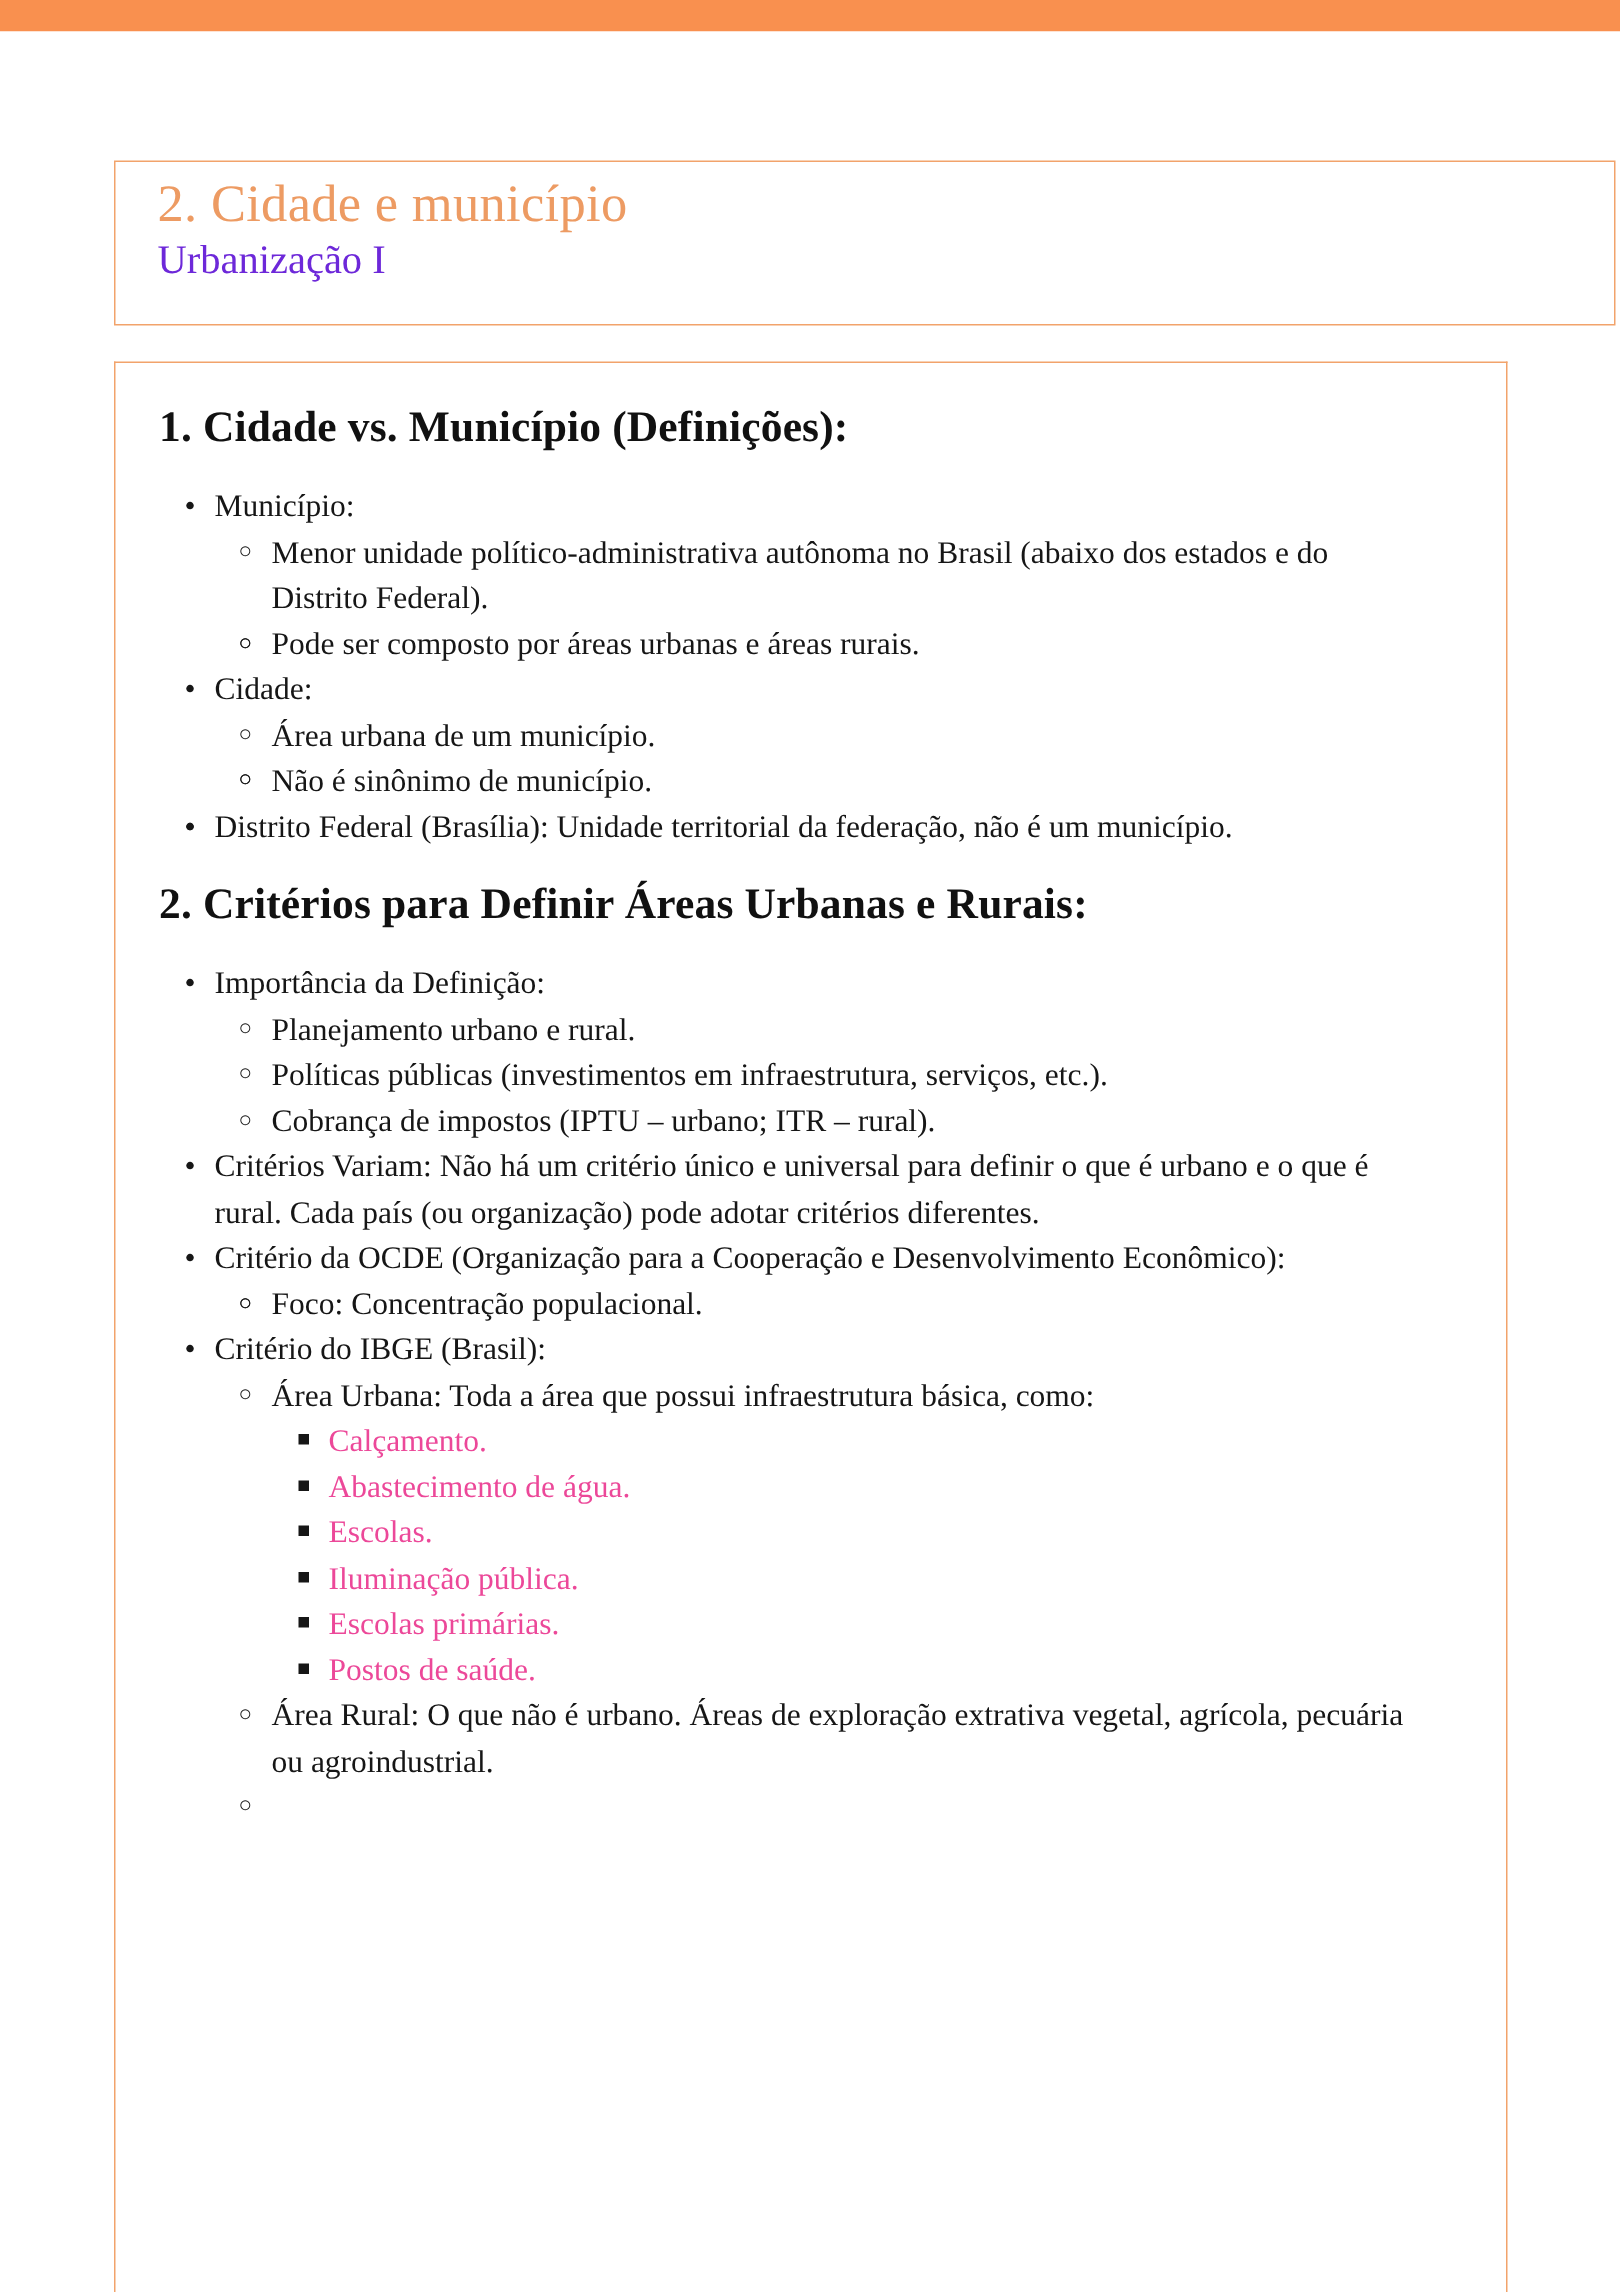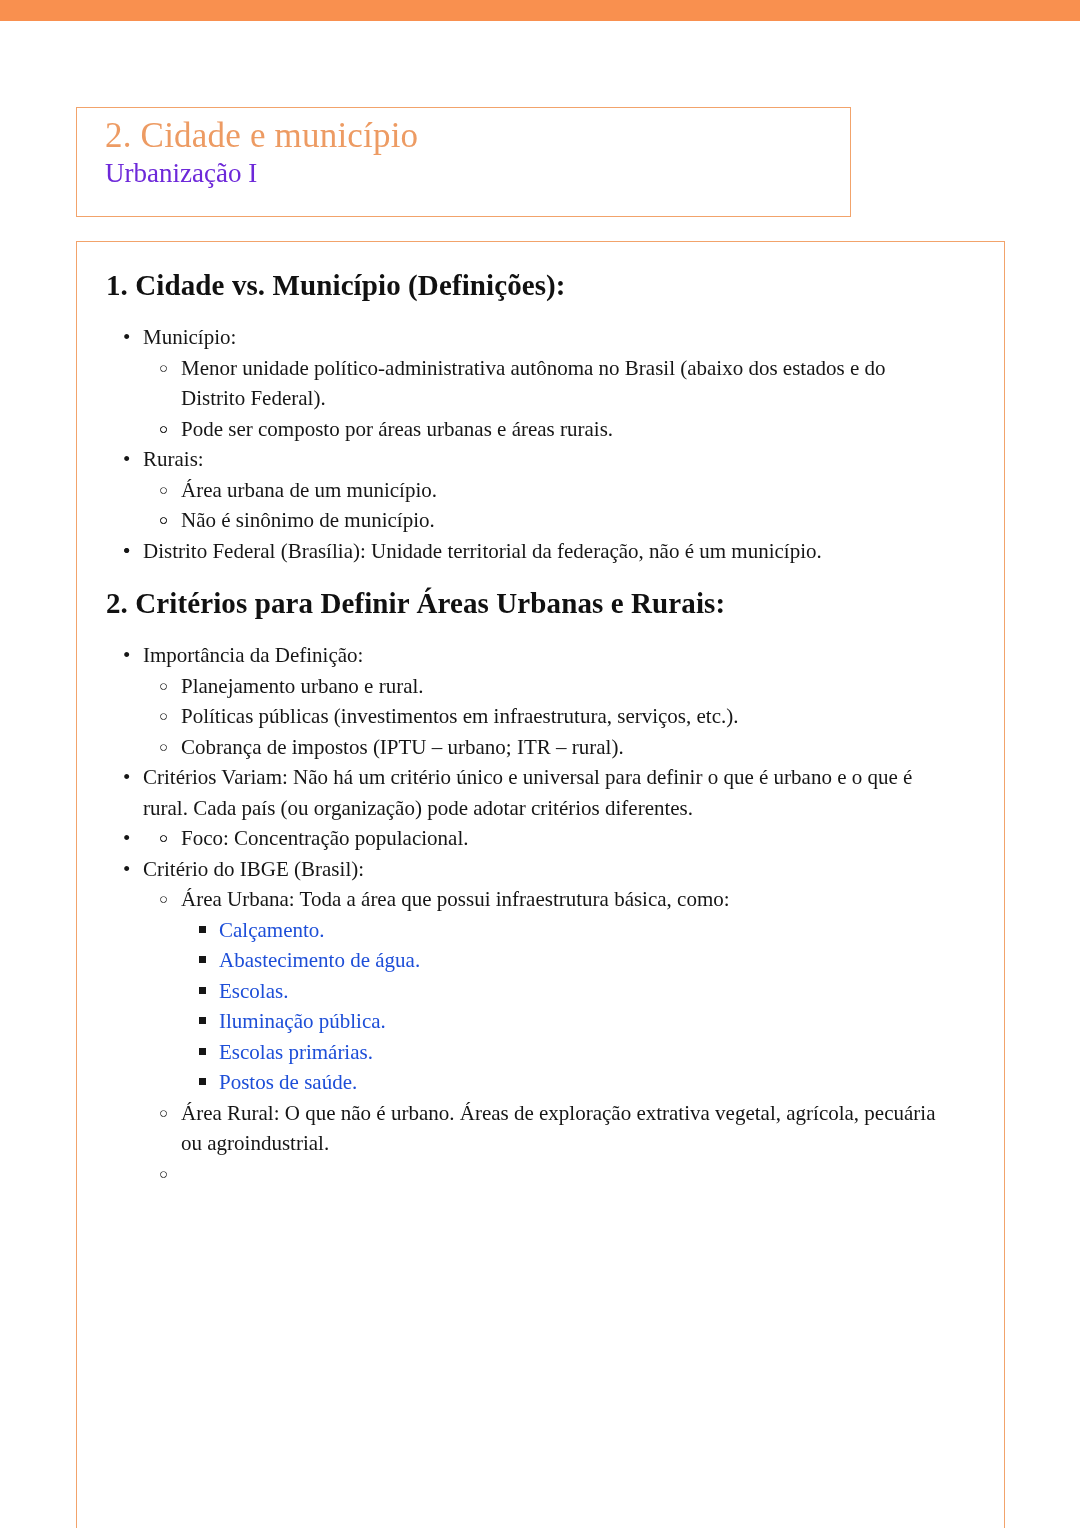"2. Cidade e município" .header-box { width: 775px -> 1001px }
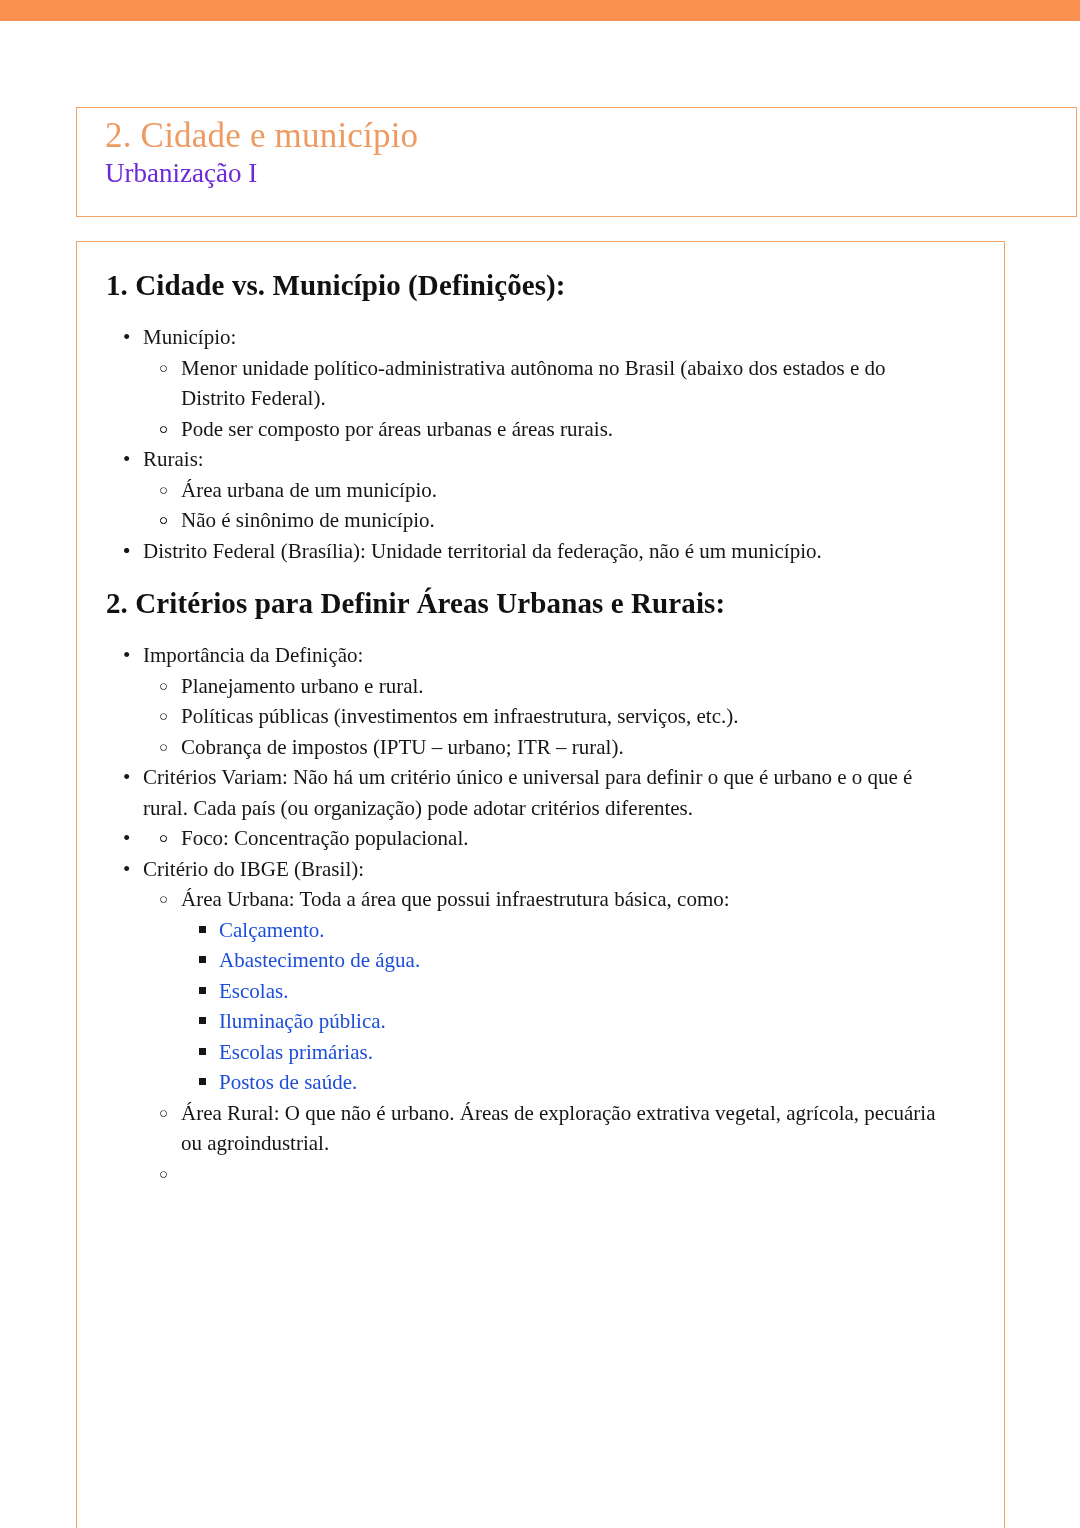"Rurais:" span.txt { text: Rurais -> Cidade }
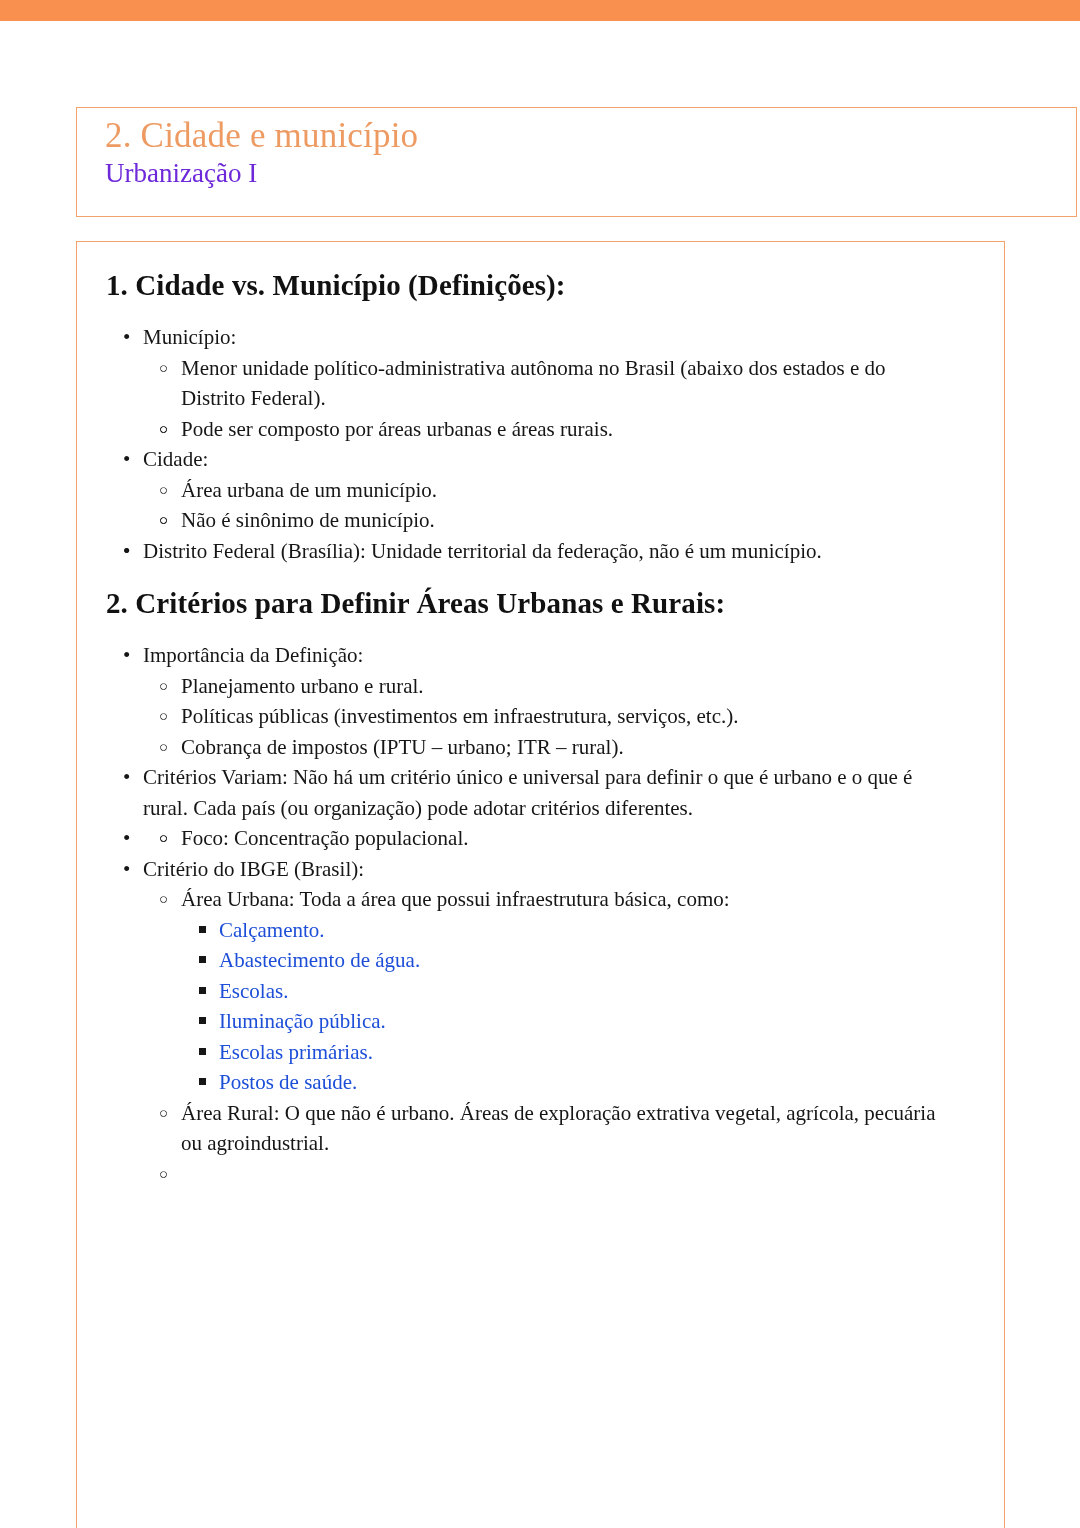"Critério da OCDE (Organização para" span.txt { html: none -> <span>Critério da OCDE (Organização para a Cooperação e Desenvolvimento Econômico):</span> }
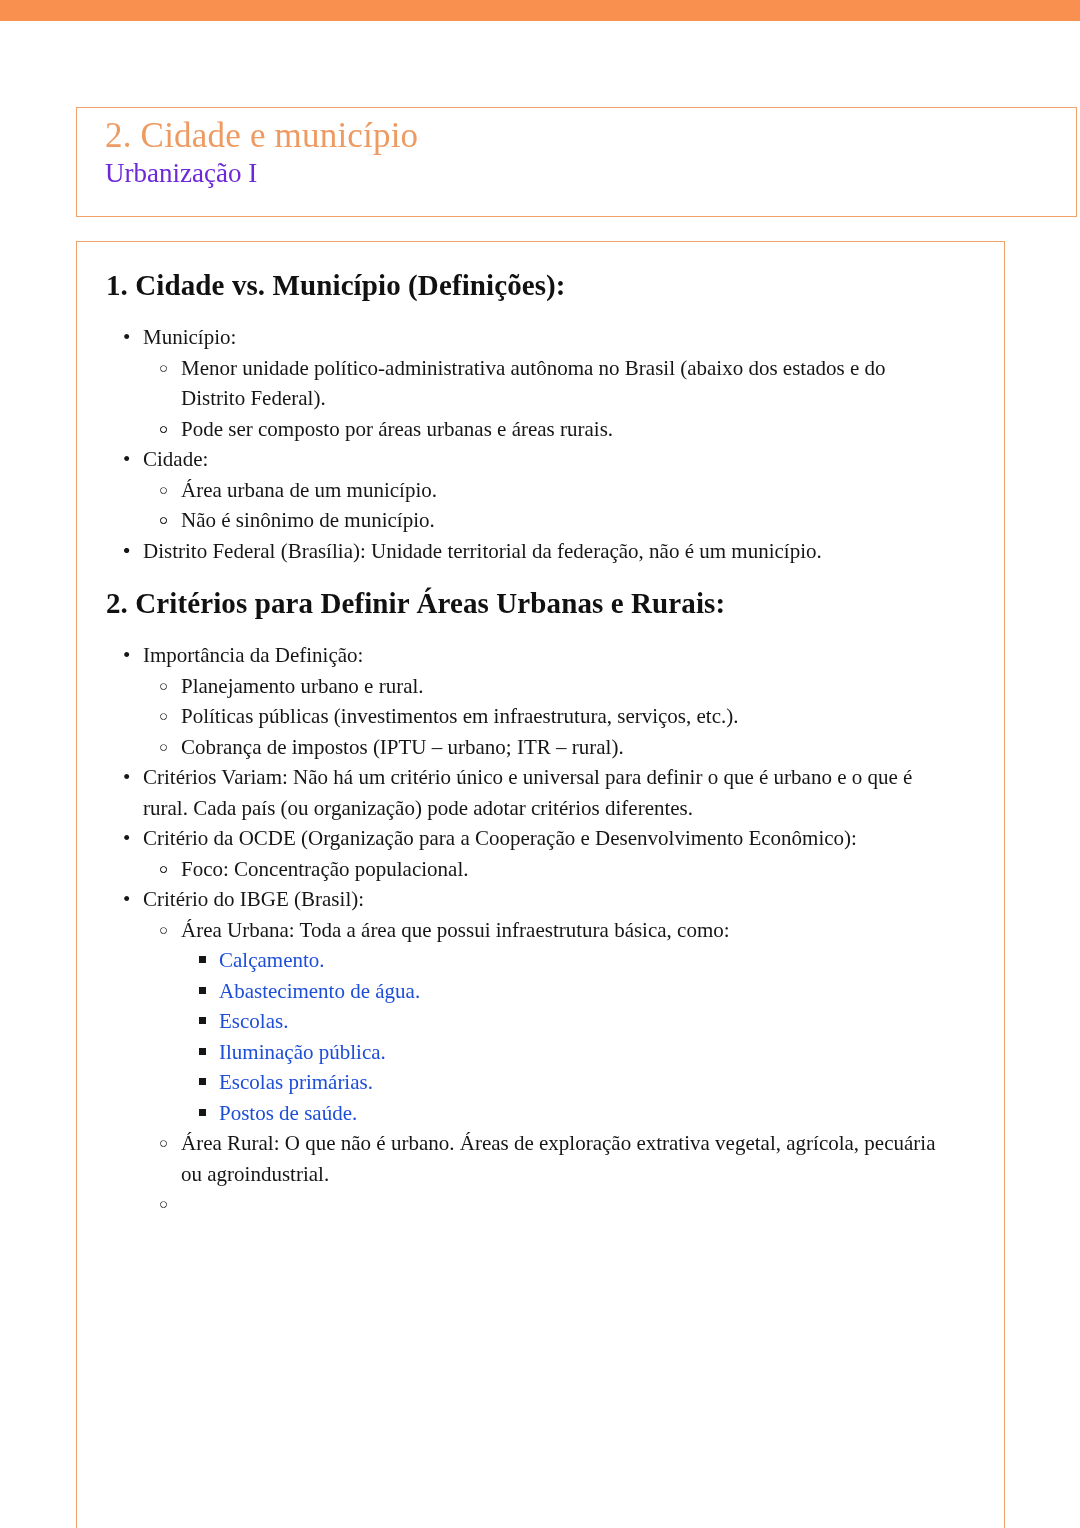"Calçamento." ul.lvl3 > li { color: #1d4ed8 -> #ec4899 }
